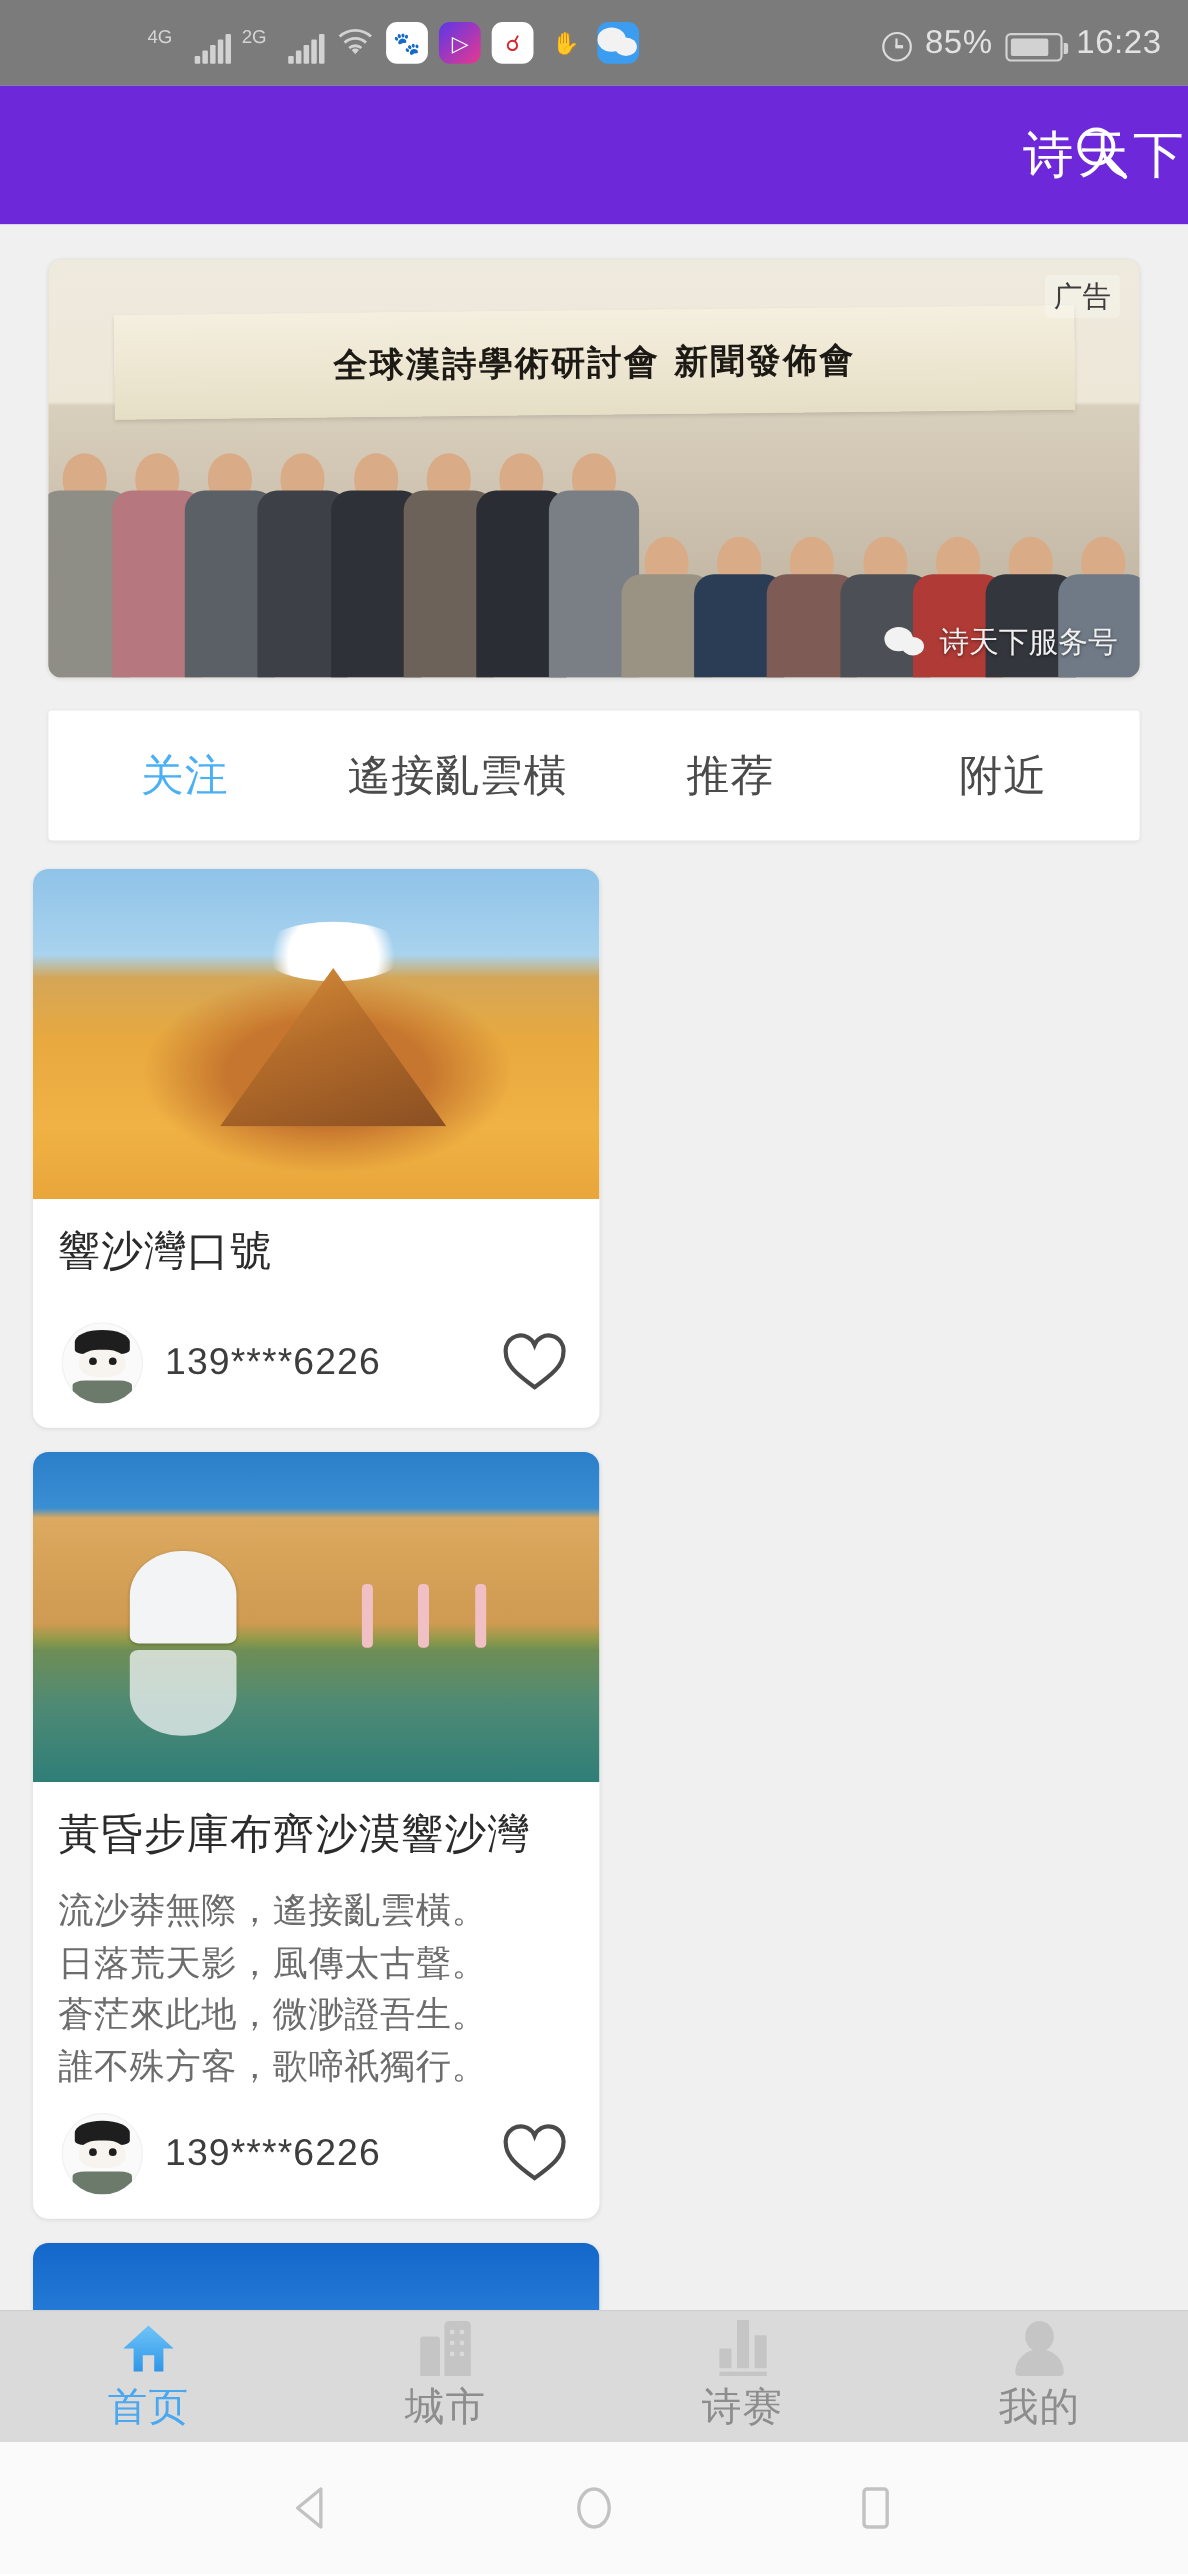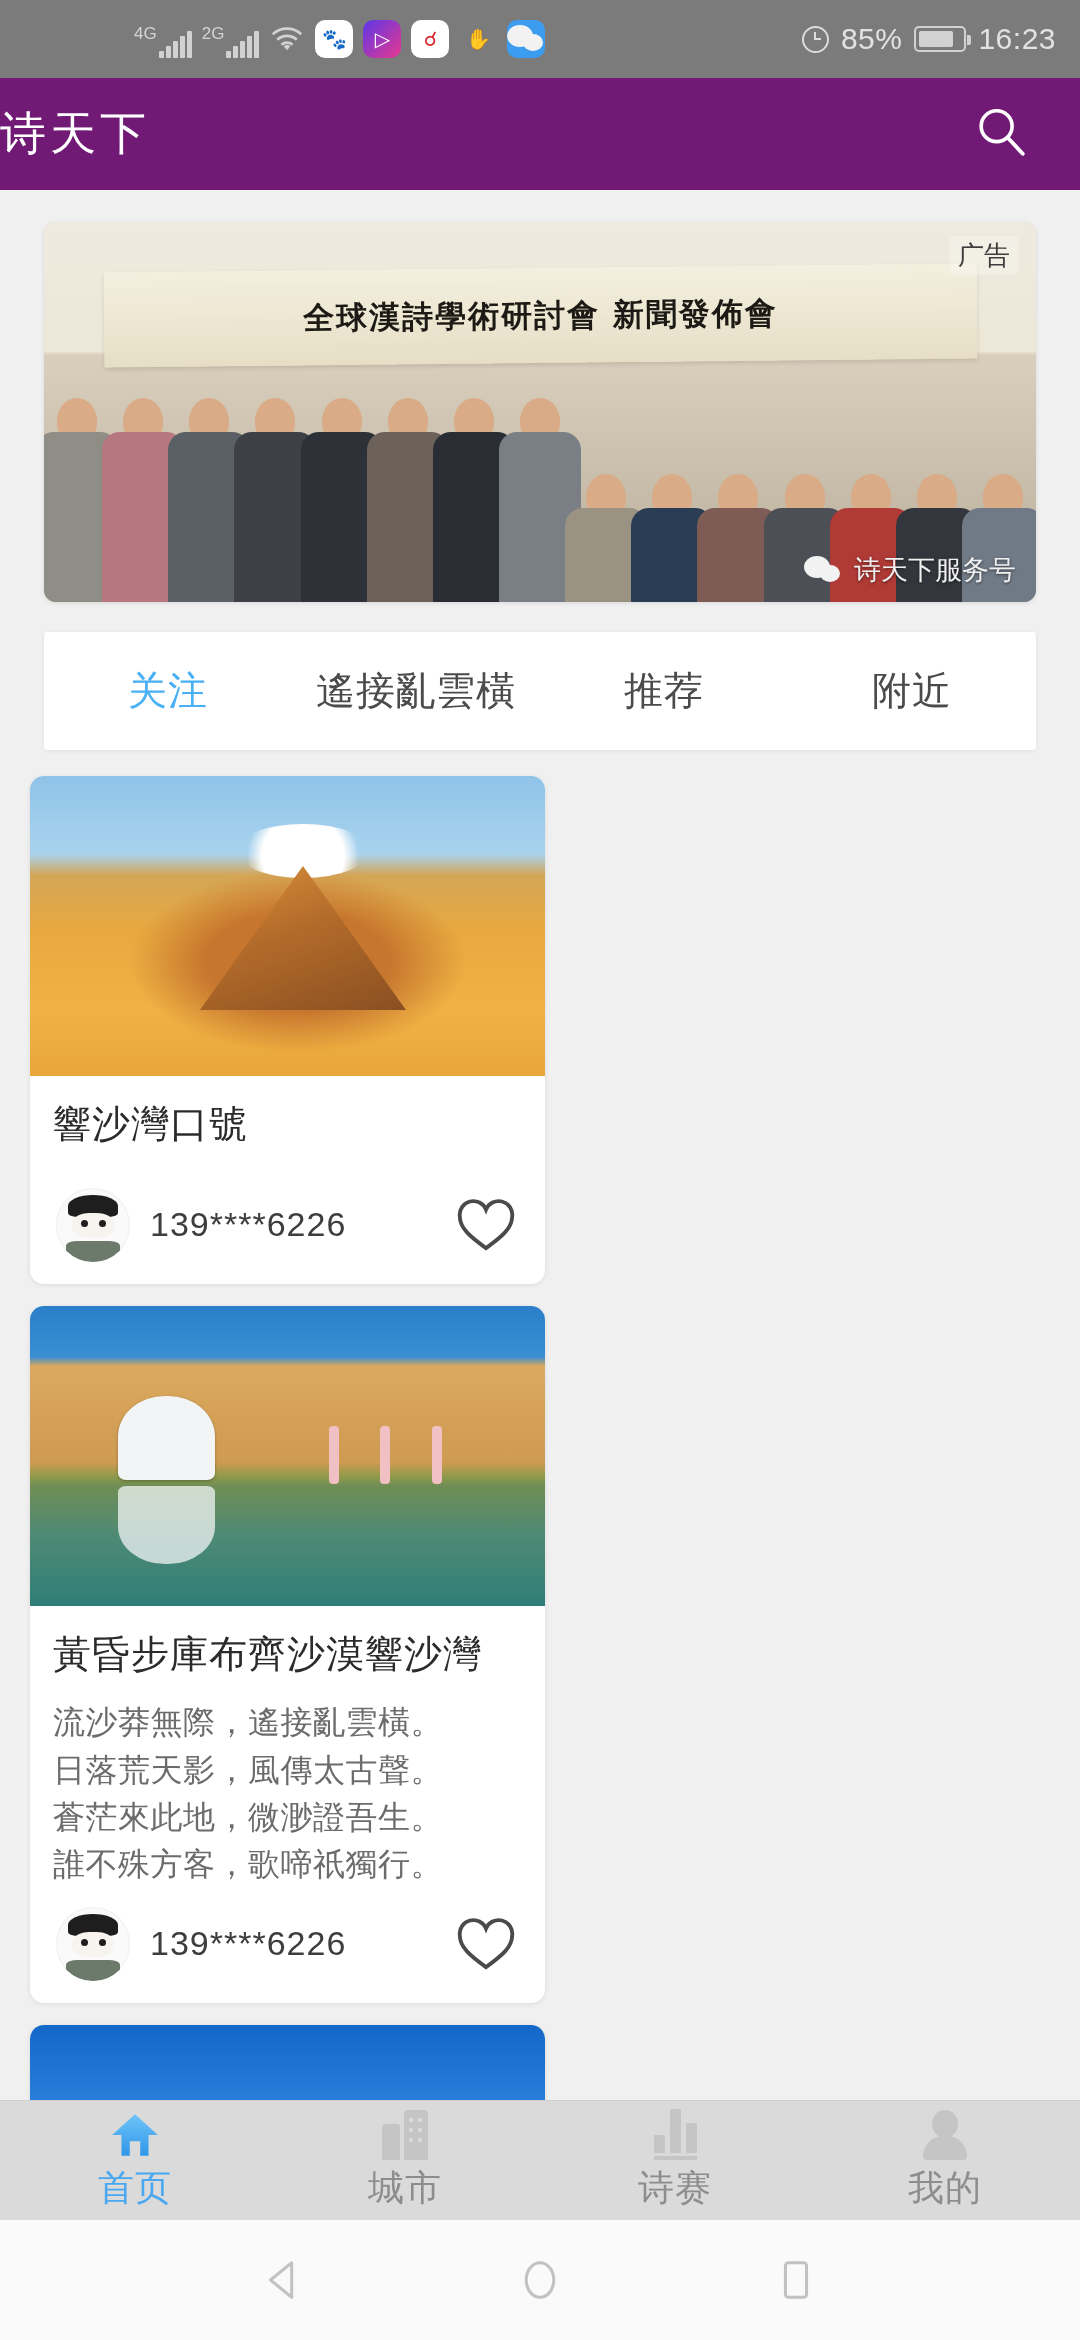"4G" .sig { gap: 2px -> 20px }
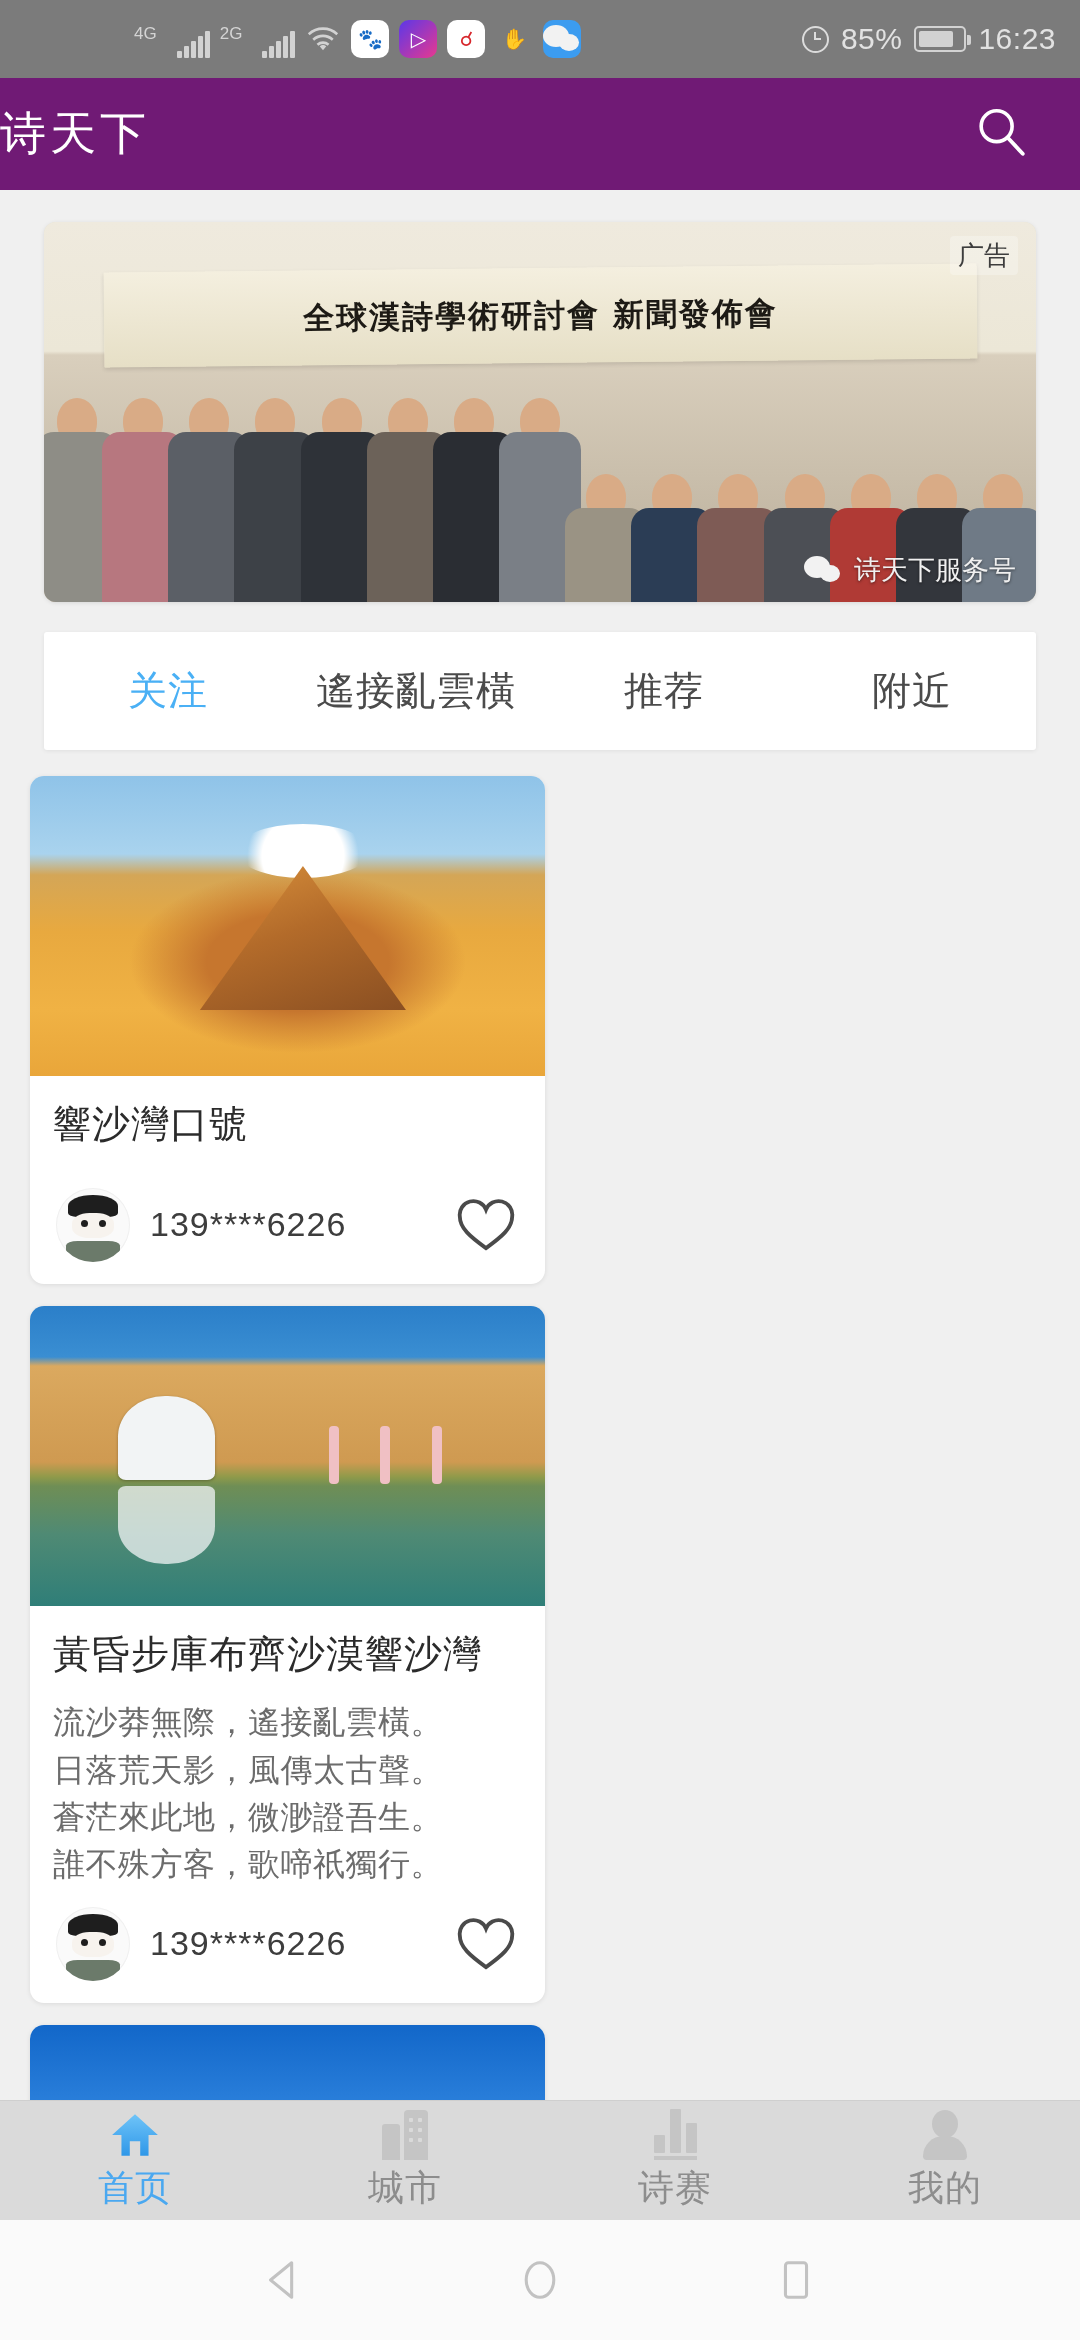"85%" .sb-right { align-items: center -> flex-end }
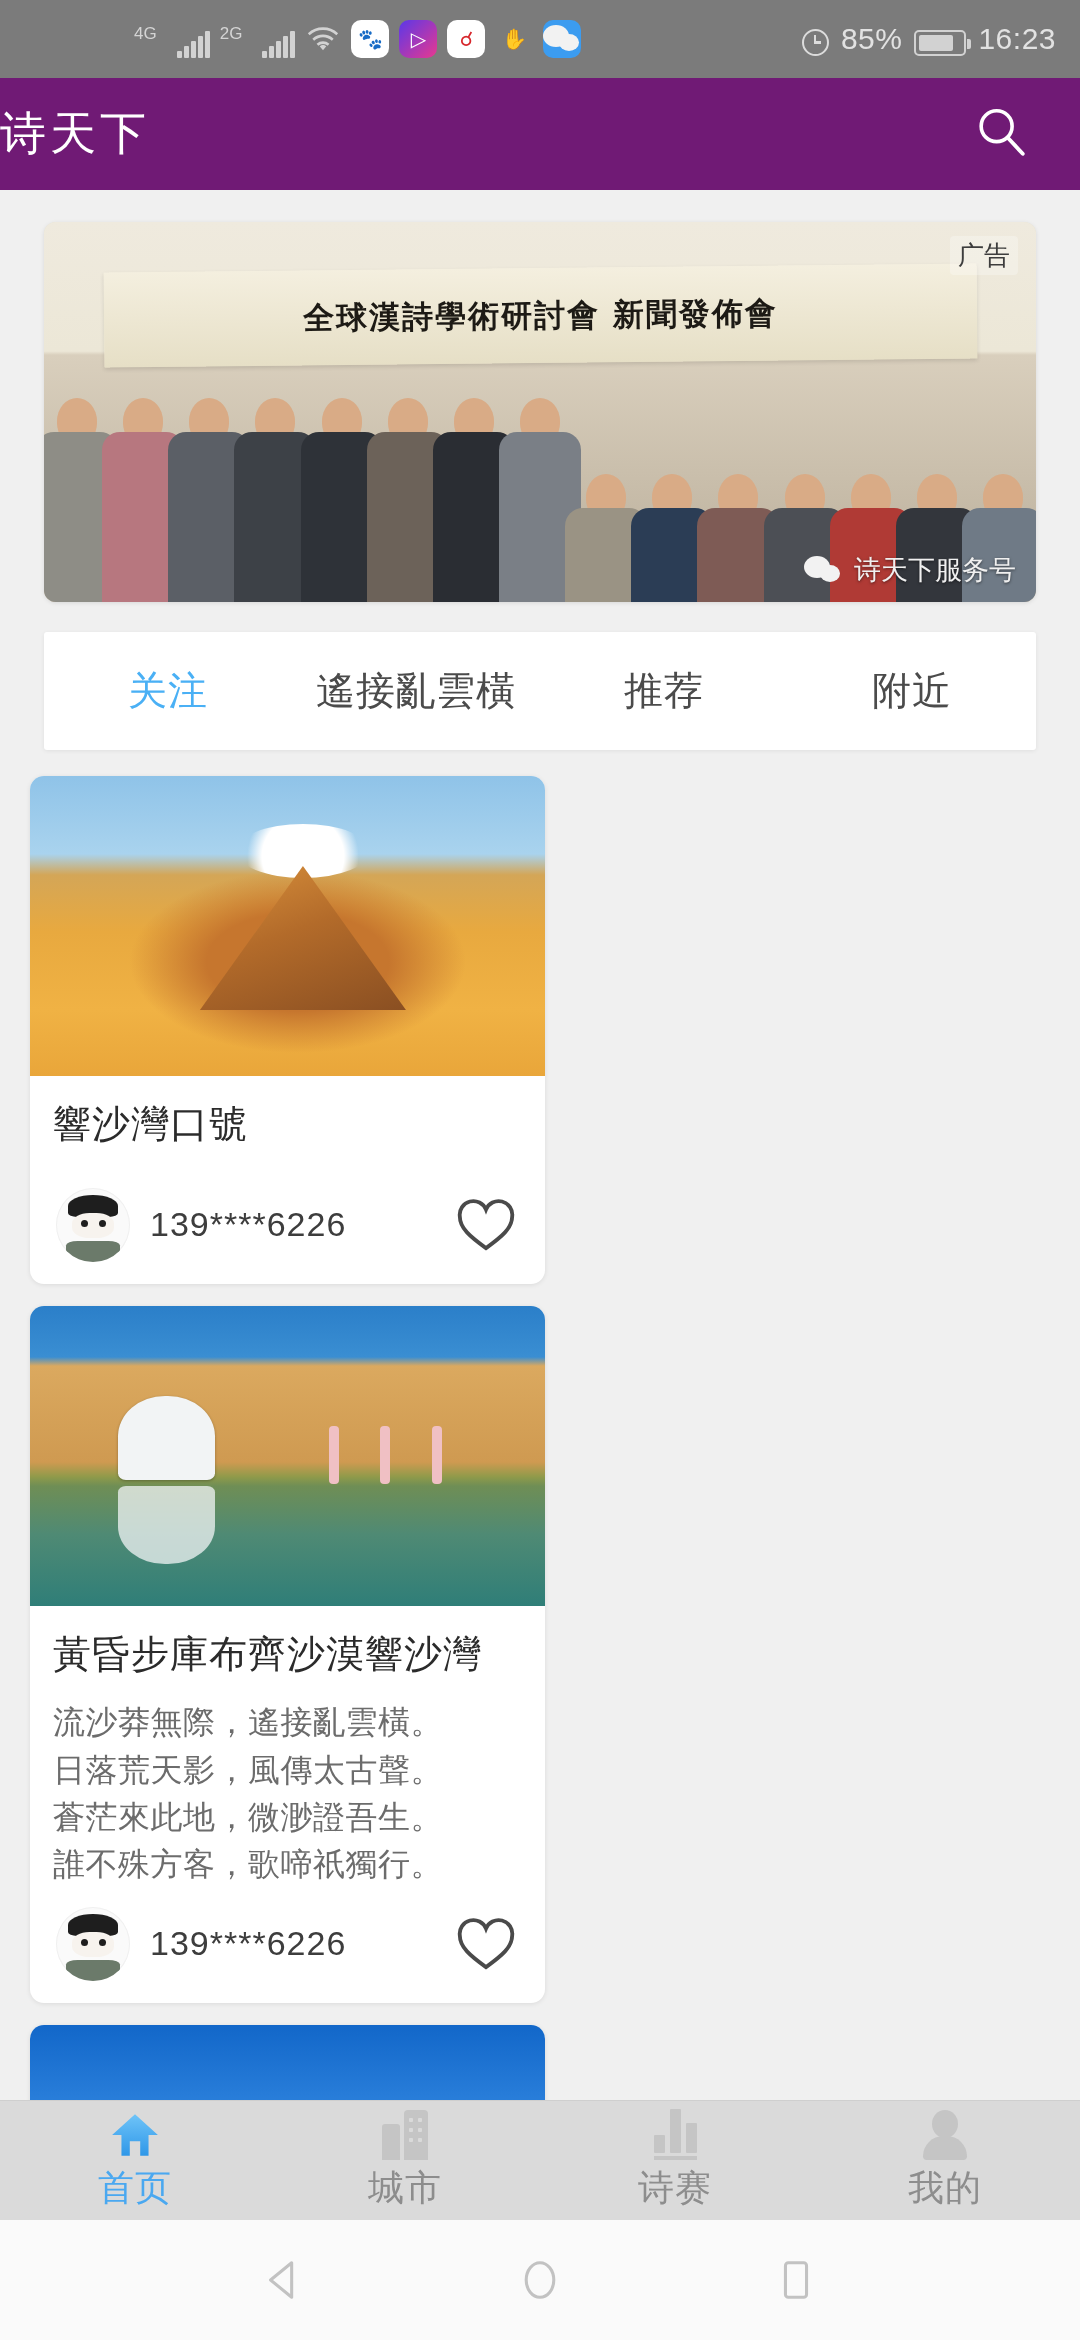"诗天下" .appbar { background: #701a75 -> #6d28d9; height: 112px -> 126px; justify-content: flex-start -> flex-end }
